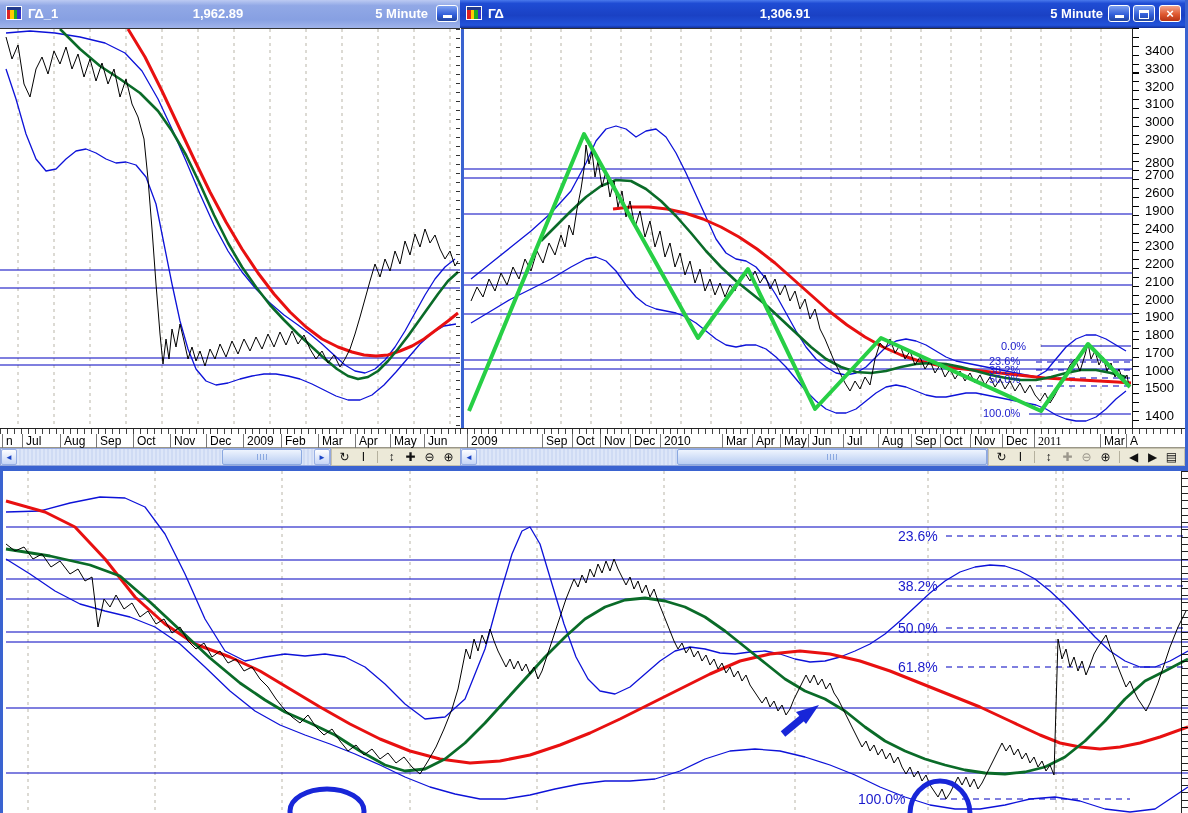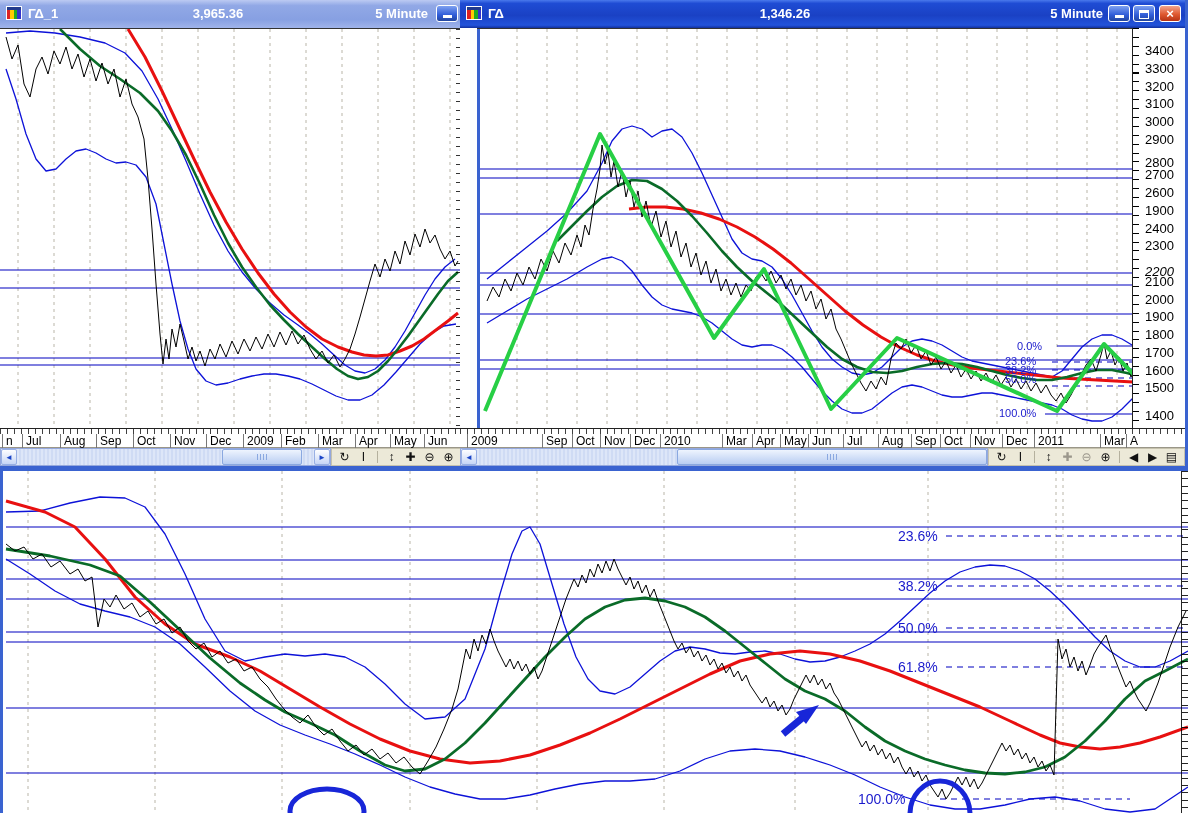"3,965.36" span.tval { text: 3,965.36 -> 1,962.89 }
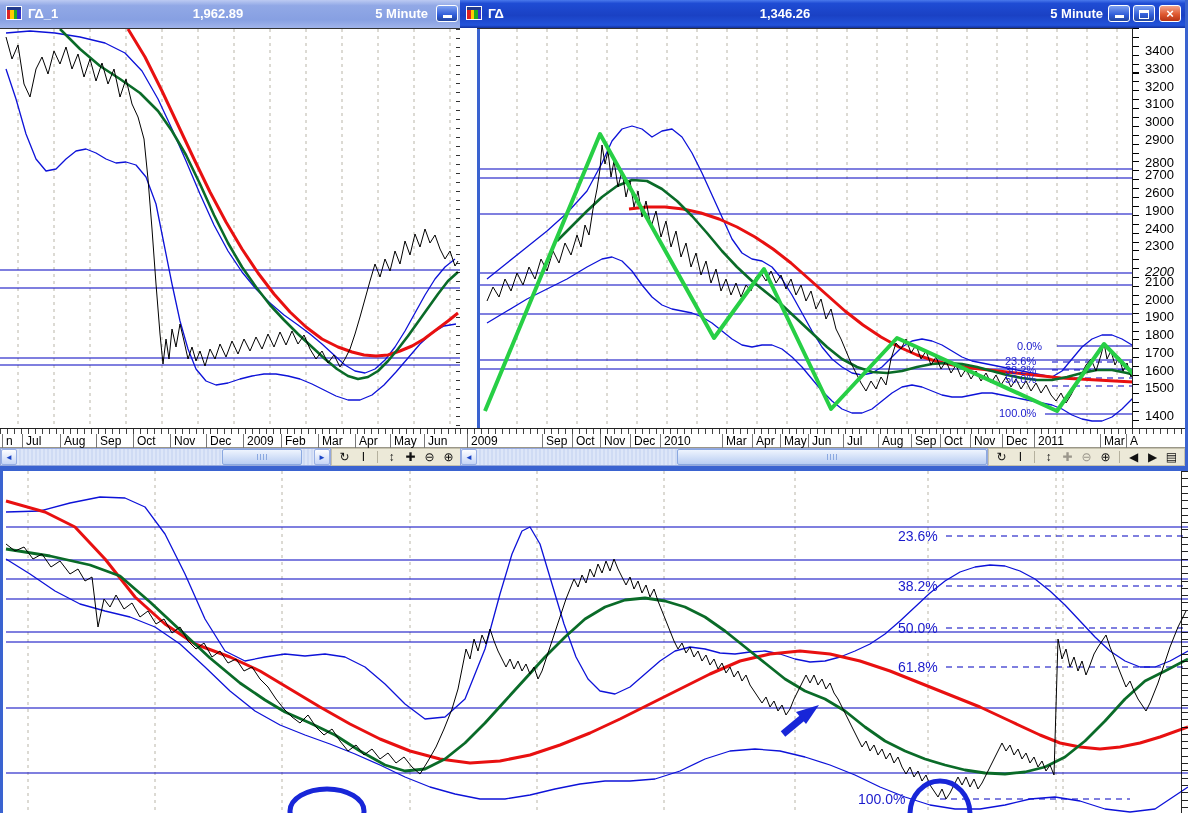"1,346.26" span.tval { text: 1,346.26 -> 1,306.91 }
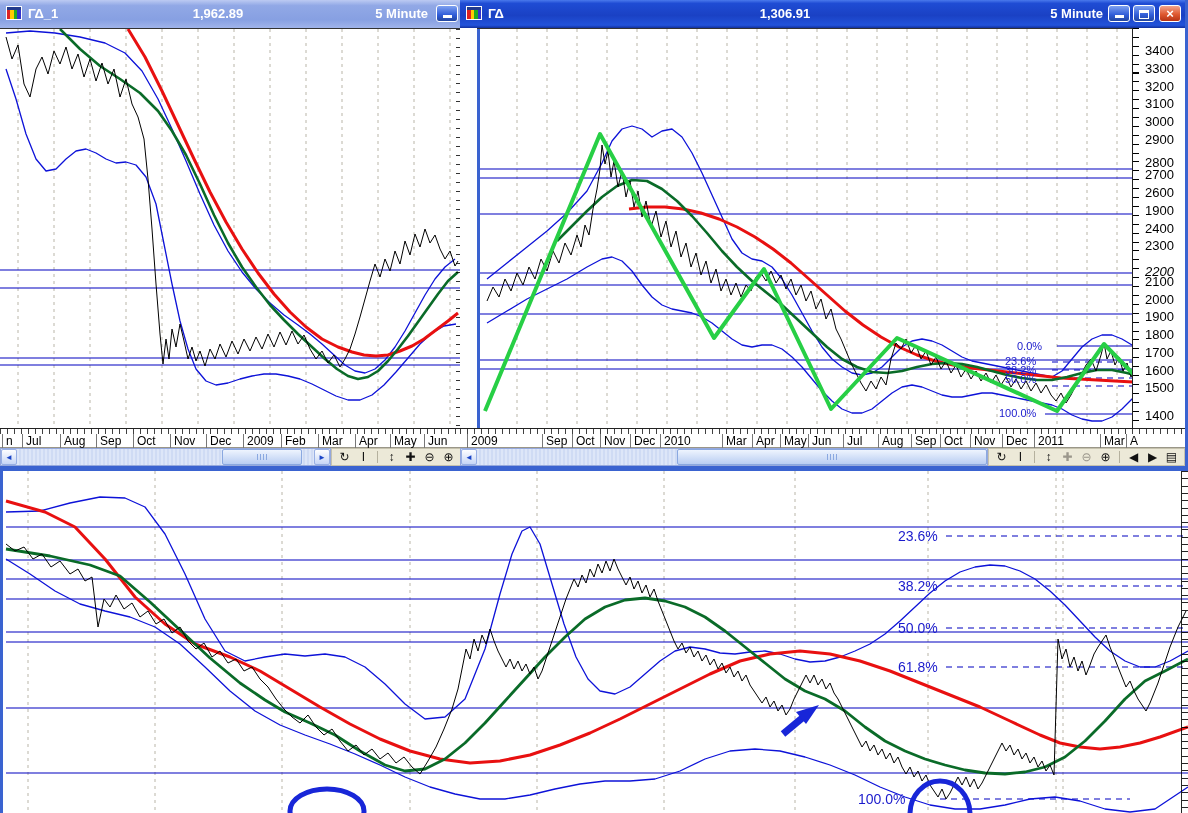"2200" span.yt { font-style: italic -> none; top: 236px -> 228px }
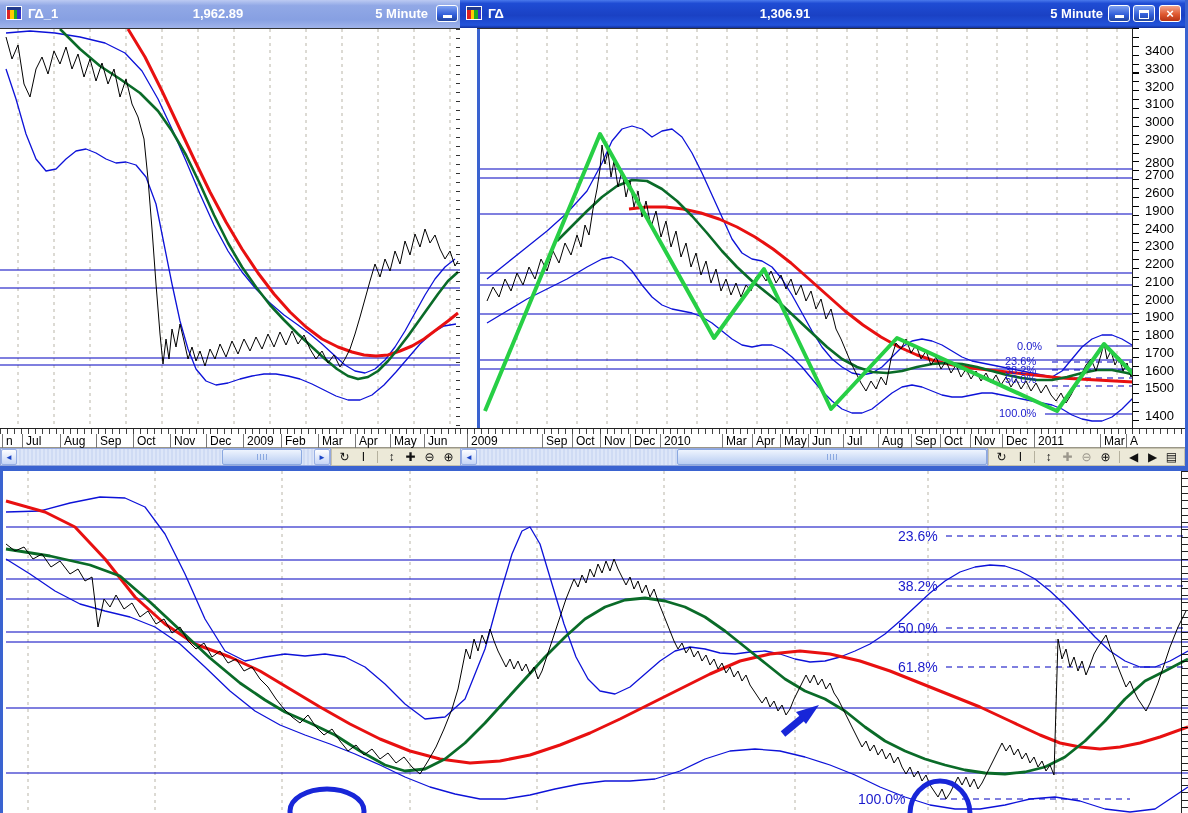"0.0%" div.plot { left: 17px -> 1px }
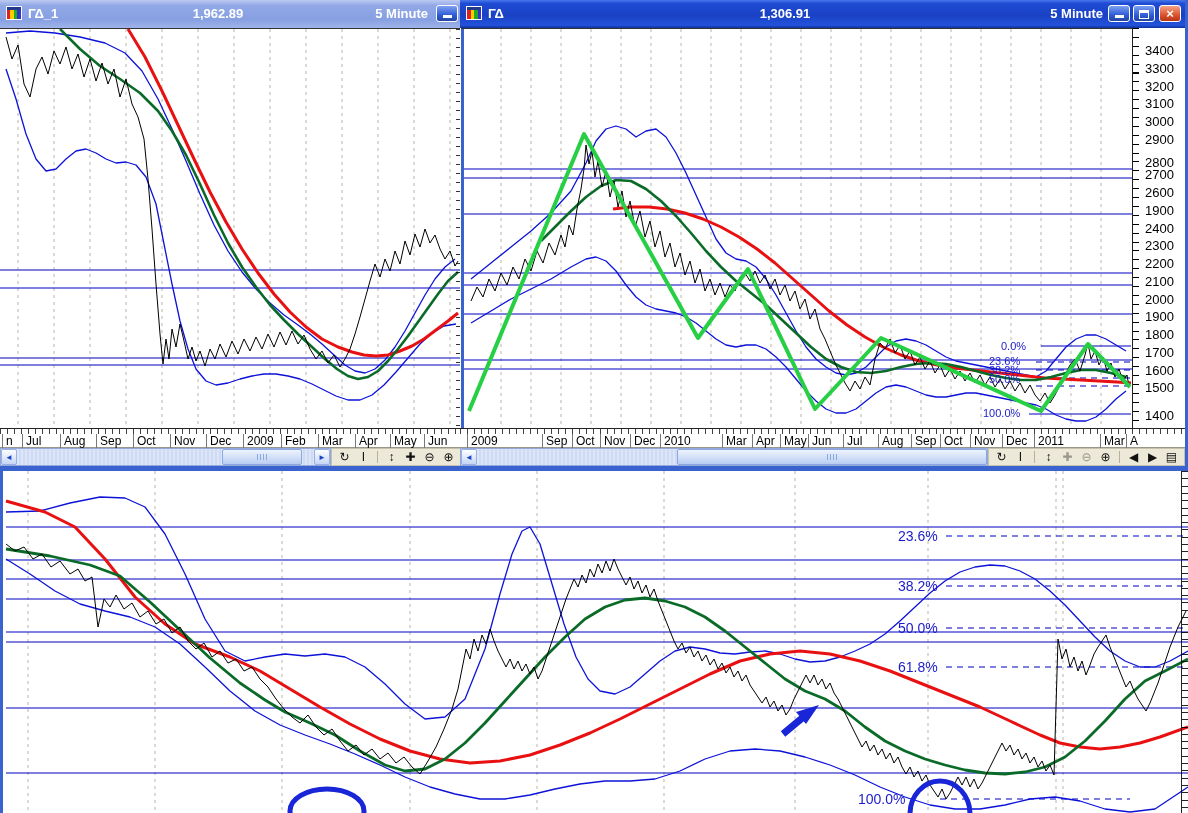"1600" span.yt { text: 1600 -> 1000 }
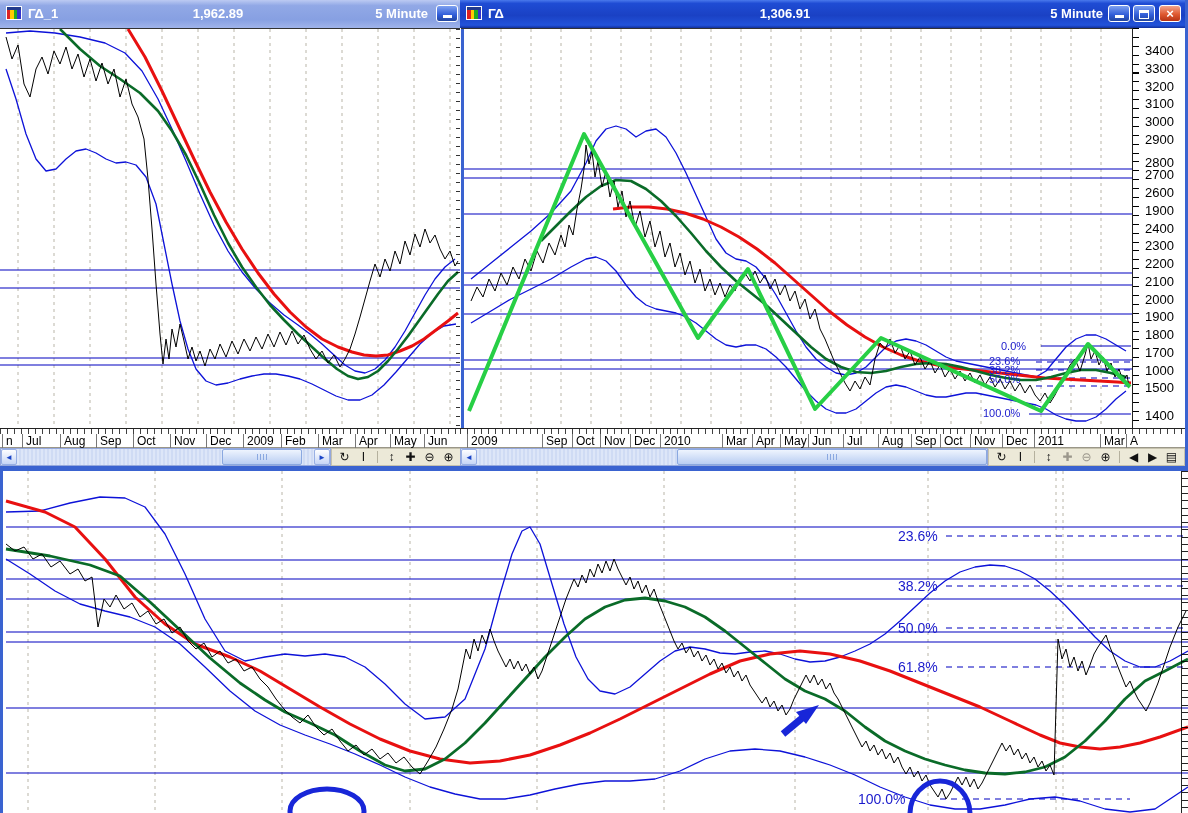"2011" span { font-family: none -> Liberation Serif, serif }
